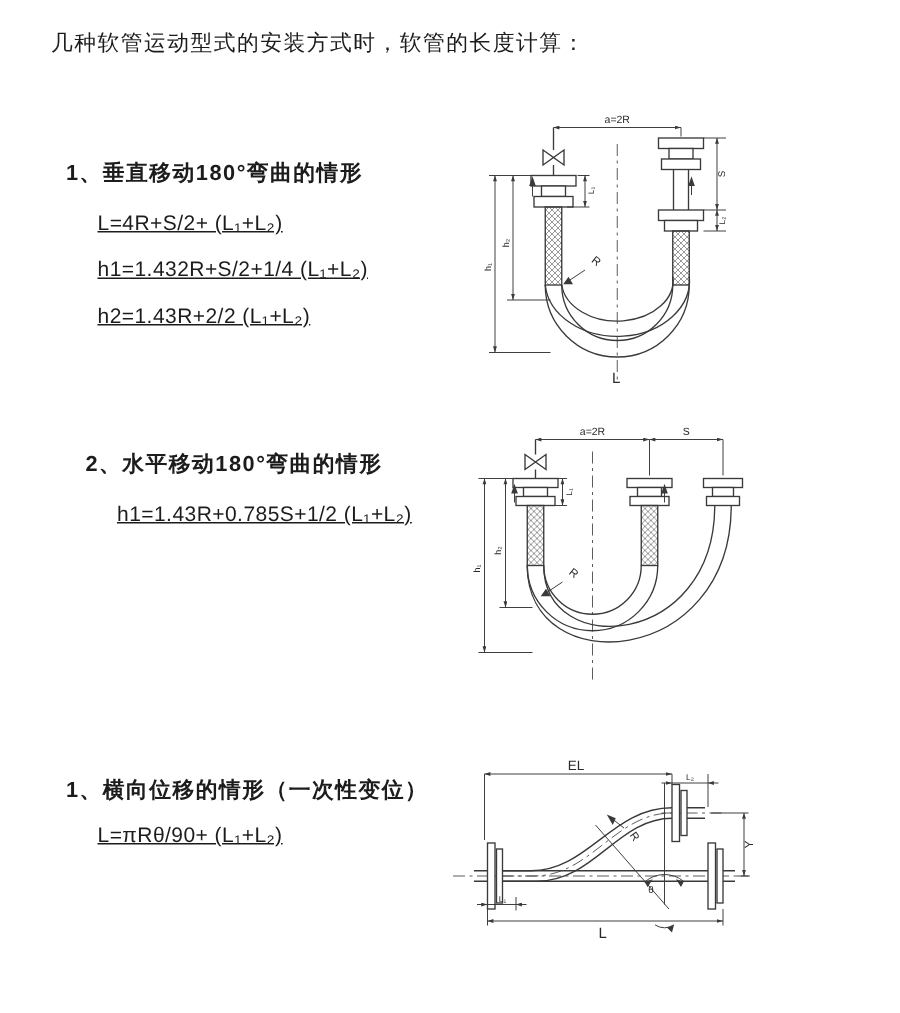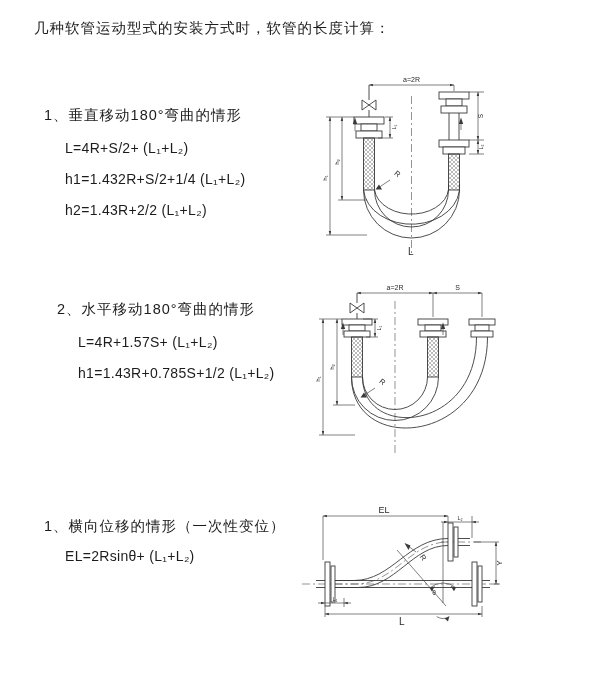"1、垂直移动180°弯曲的情形" .sec h2 { font-weight: normal -> bold }
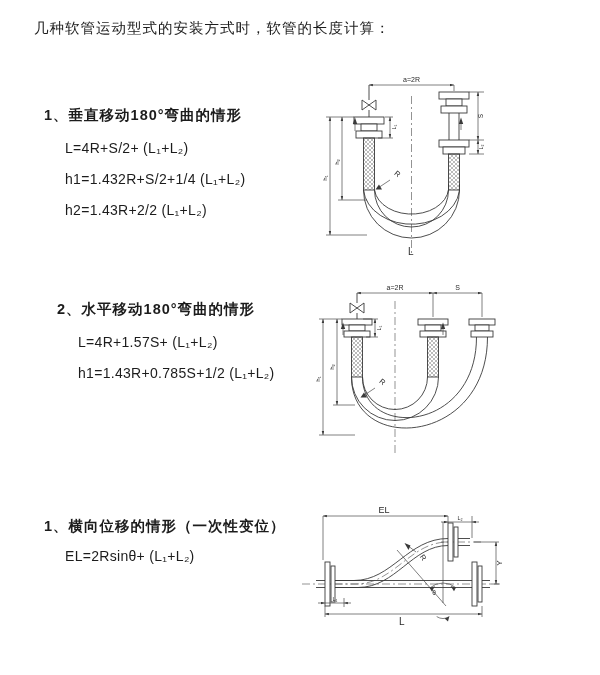"L=4R+S/2+ (L₁+L₂)" .formula { text-decoration: none -> underline }
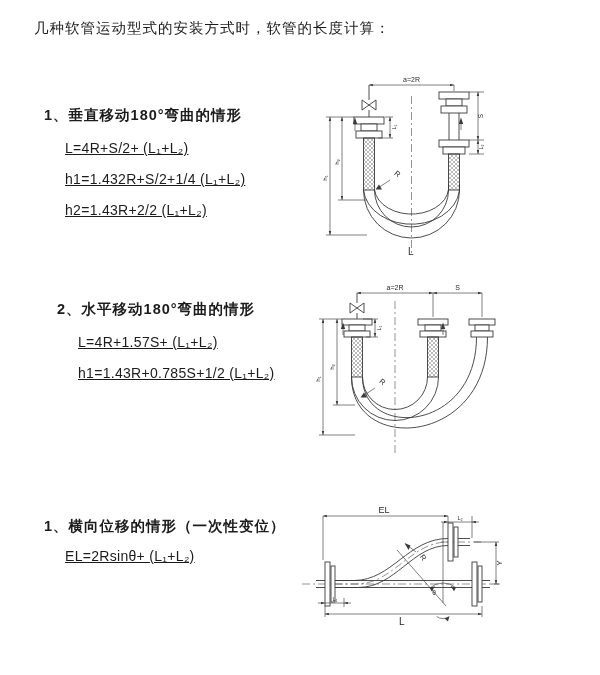"L=4R+1.57S+ (L₁+L₂)" div.formula { html: <div>L=4R+1.57S+ (L₁+L₂)</div> -> none }
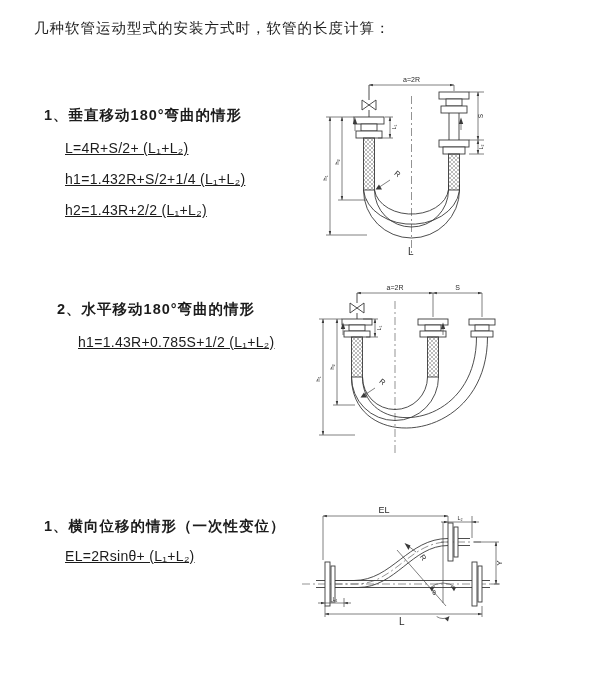"L=πRθ/90+ (L₁+L₂)" div.formula { html: none -> <div>L=πRθ/90+ (L₁+L₂)</div> }
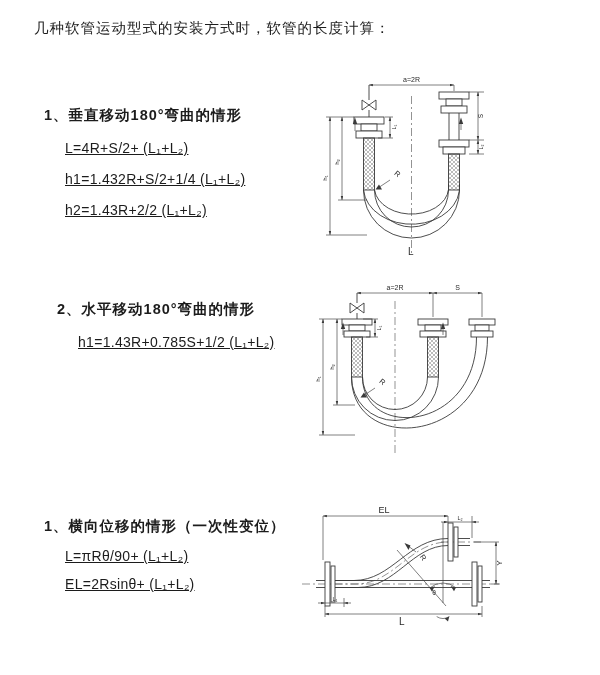"EL=2Rsinθ+ (L₁+L₂)" div.formula { html: <div>EL=2Rsinθ+ (L₁+L₂)</div> -> none }
